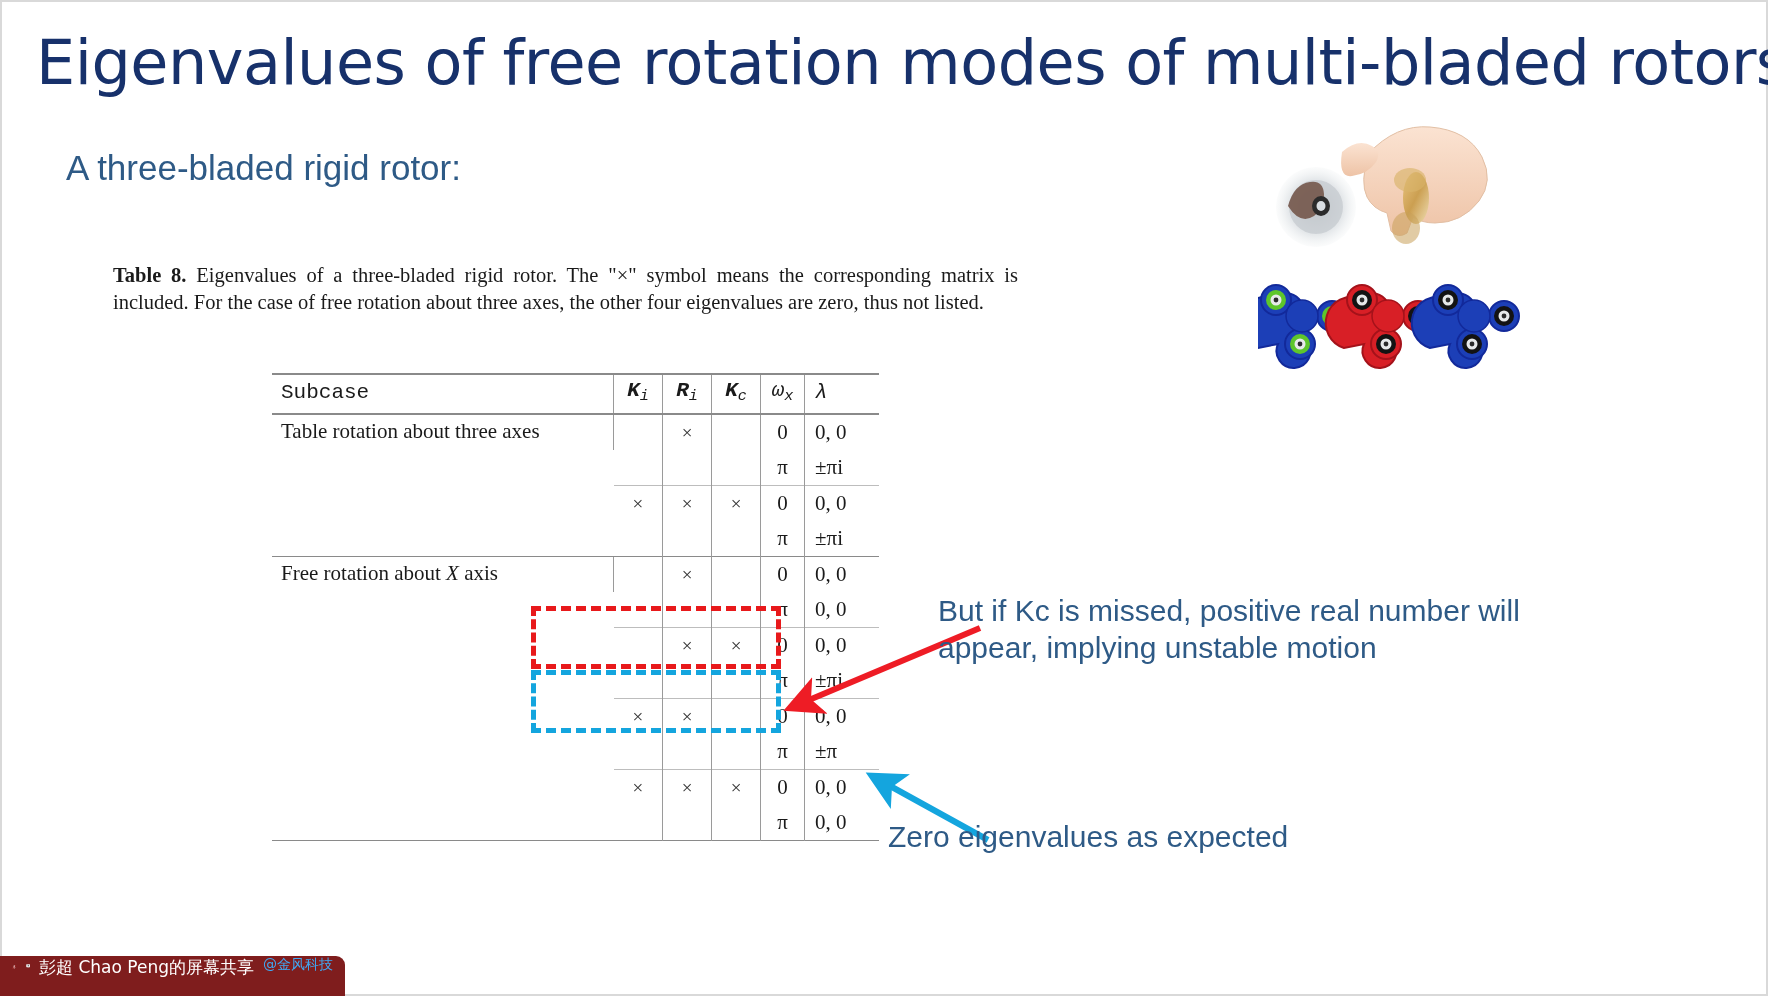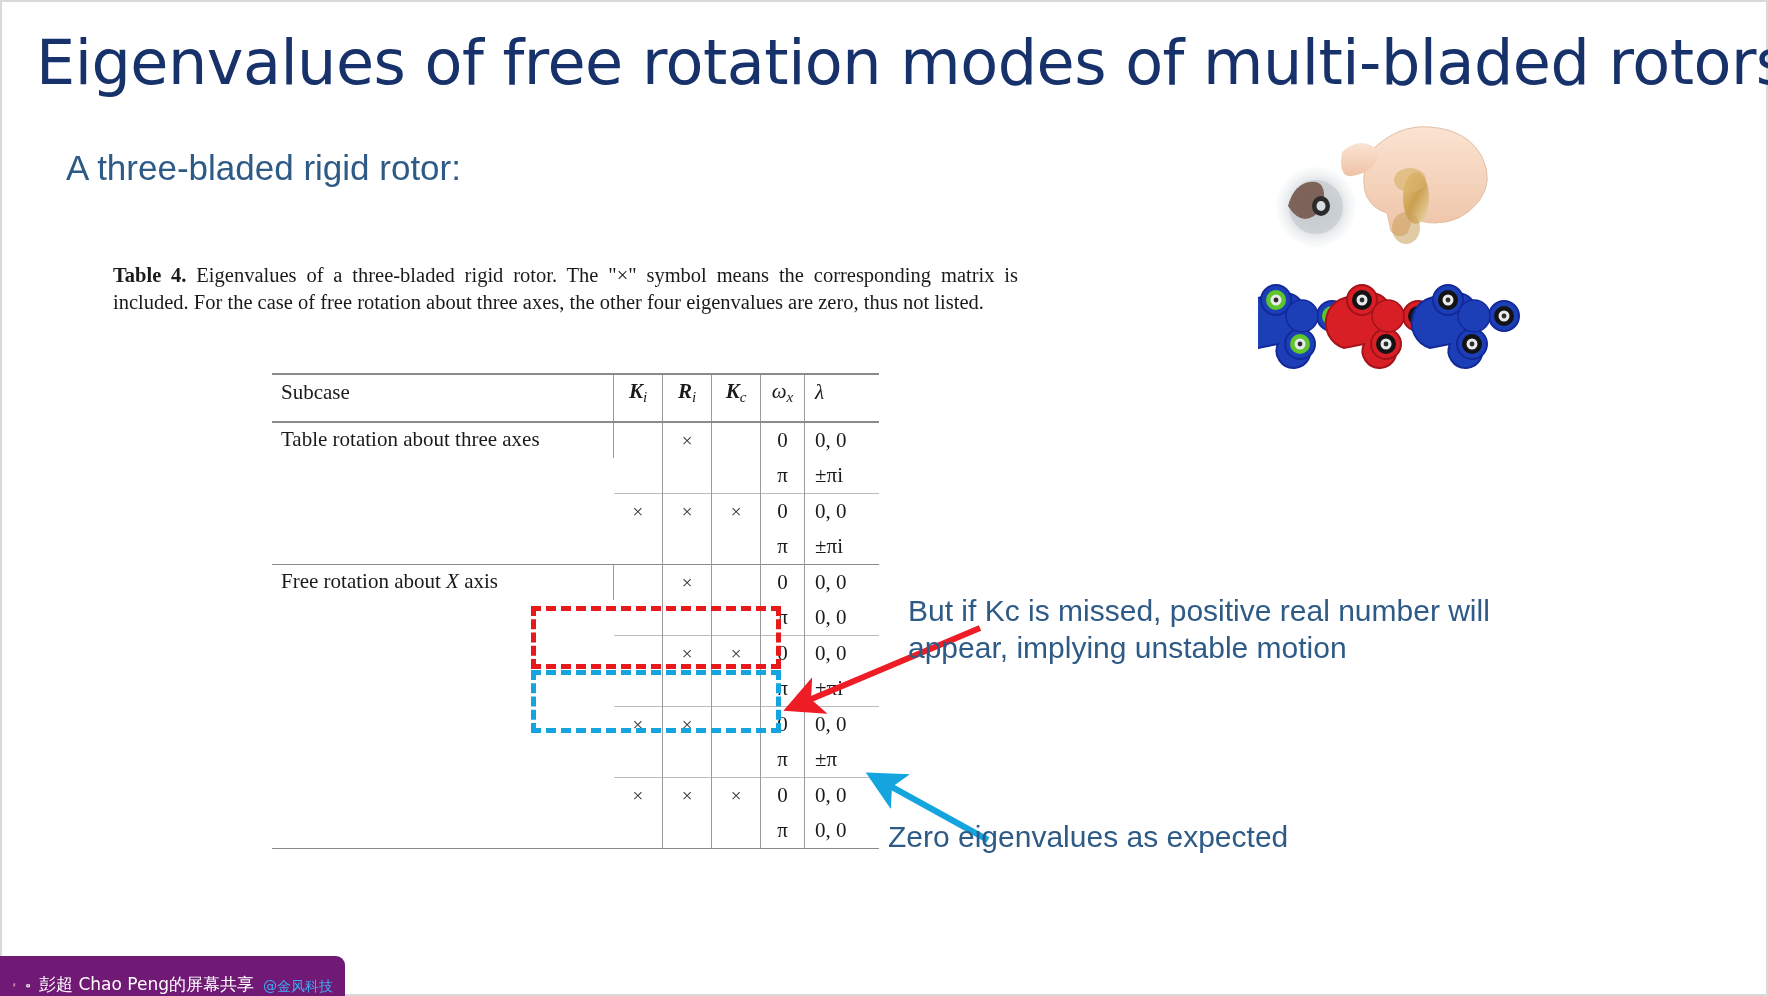"Table 4." b { text: 4 -> 8 }
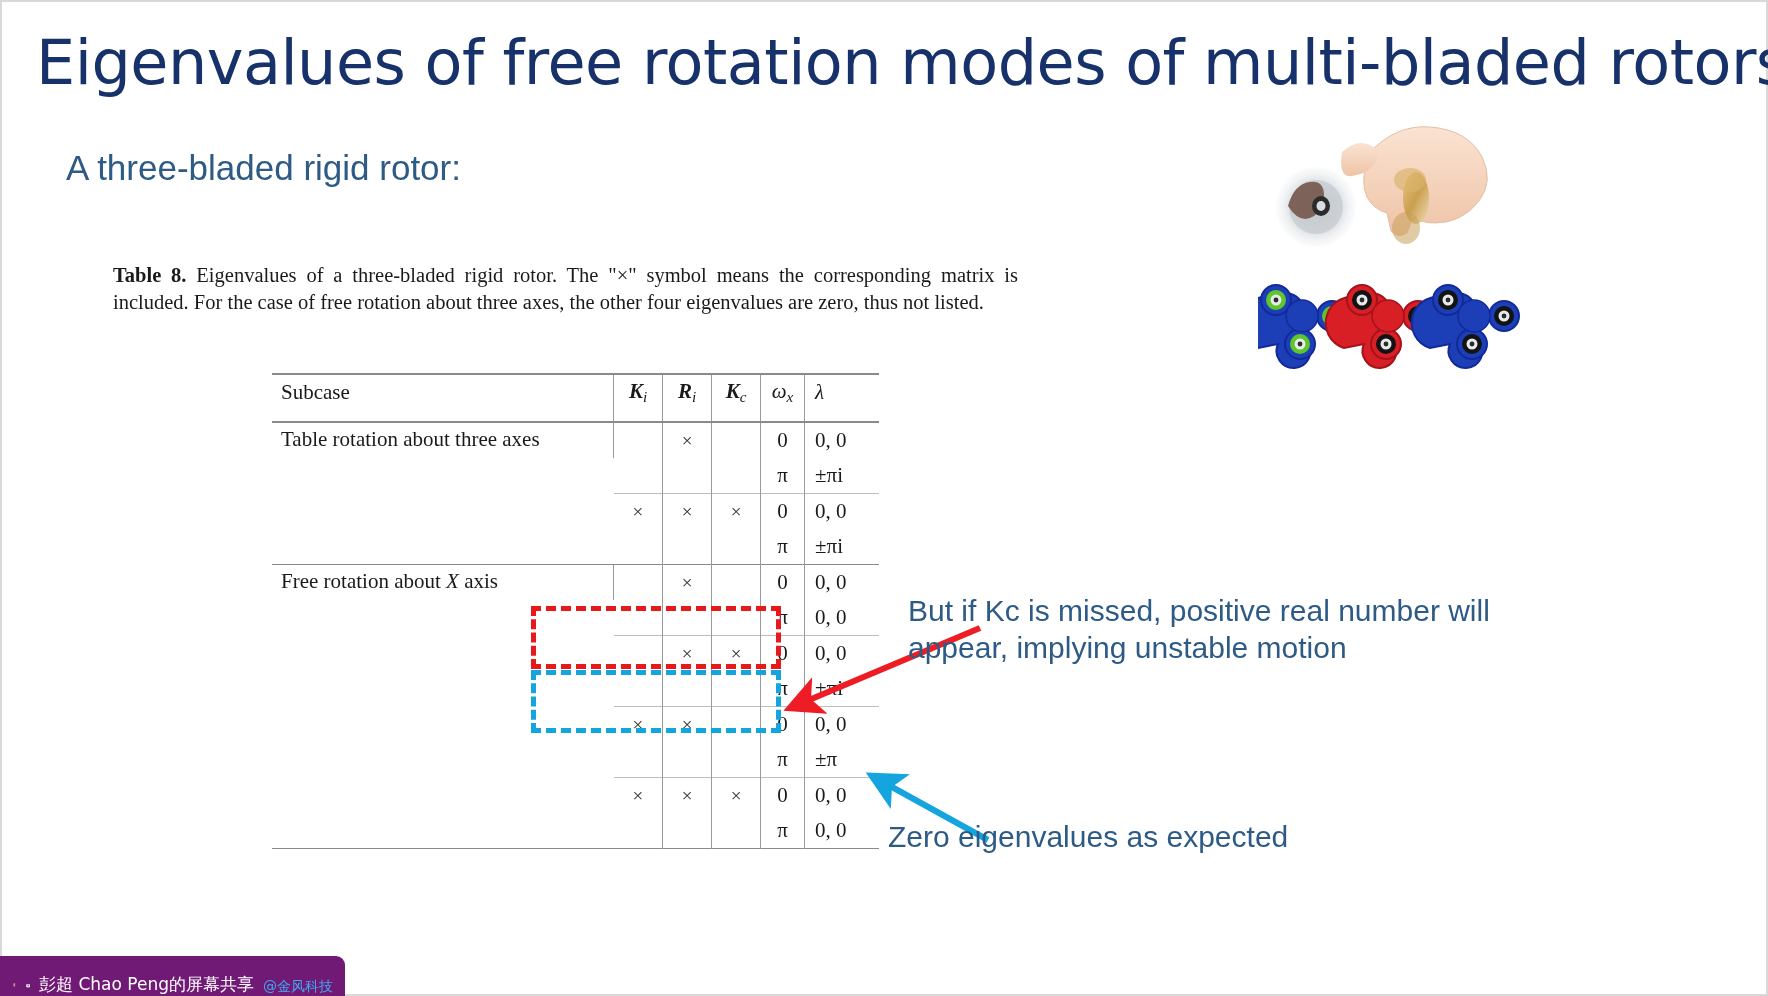"Subcase" tr.hdr th { font-family: none -> Liberation Mono, monospace; padding-bottom: 11px -> 3px }
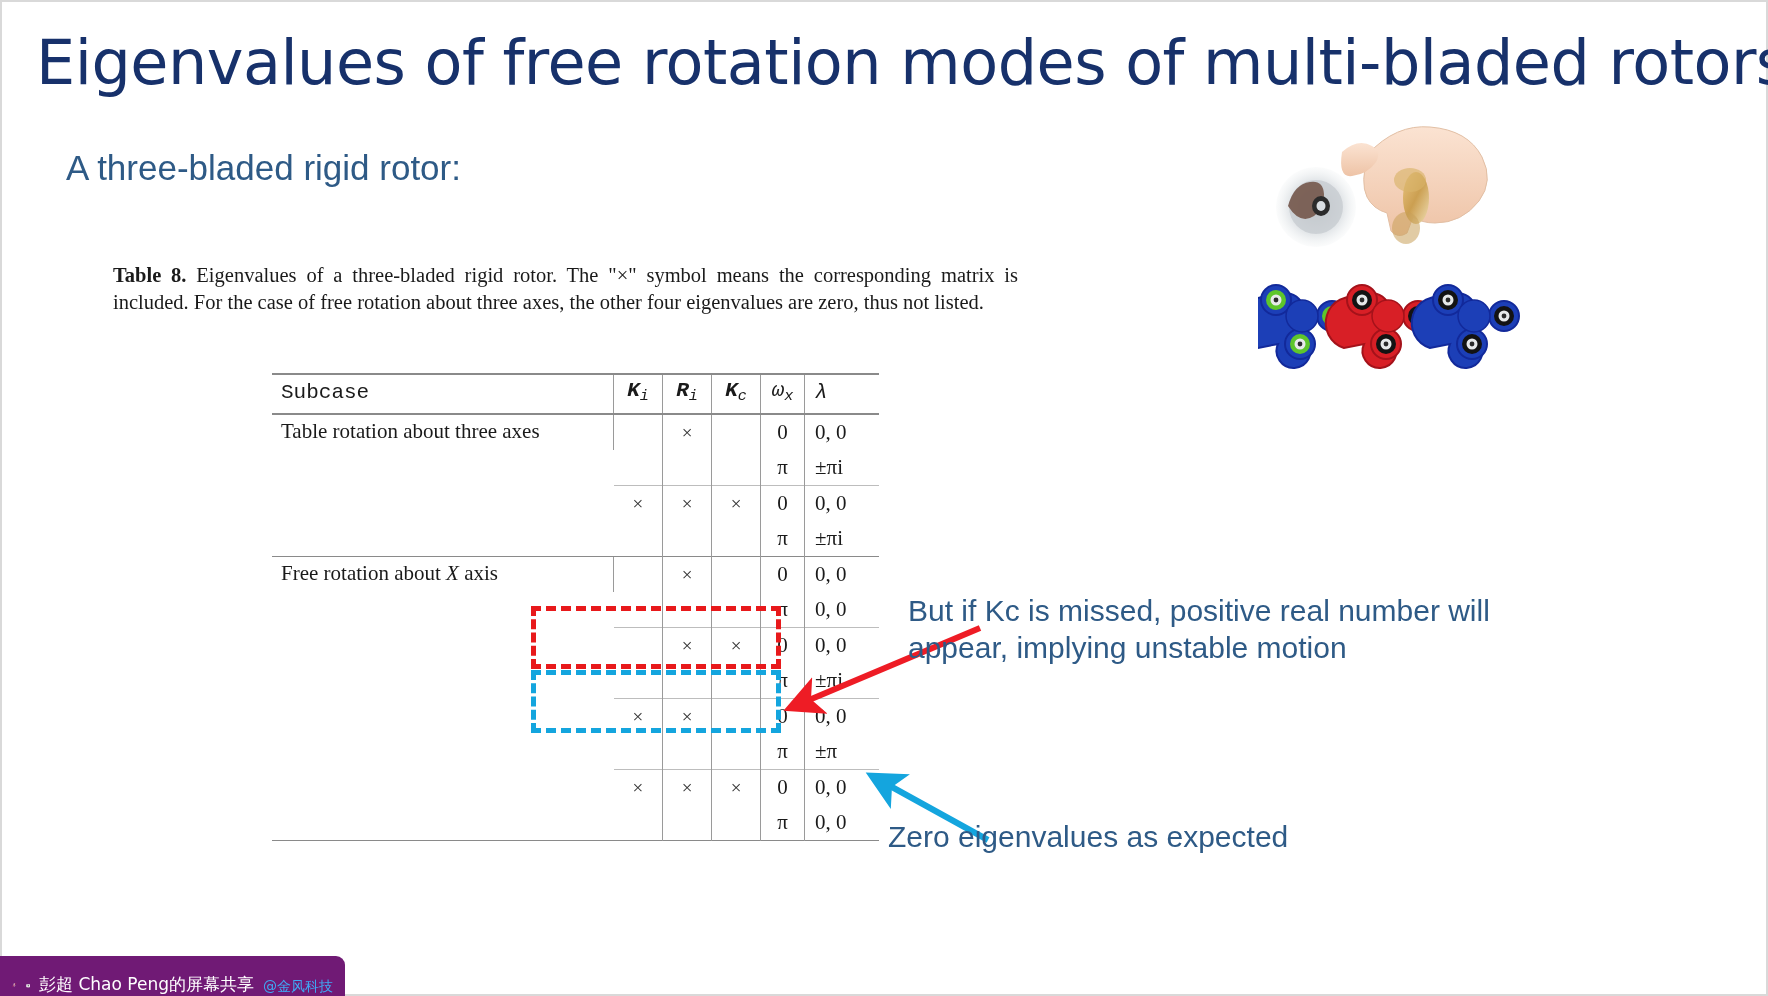"But if Kc is missed," #annot-red { left: 908px -> 938px }
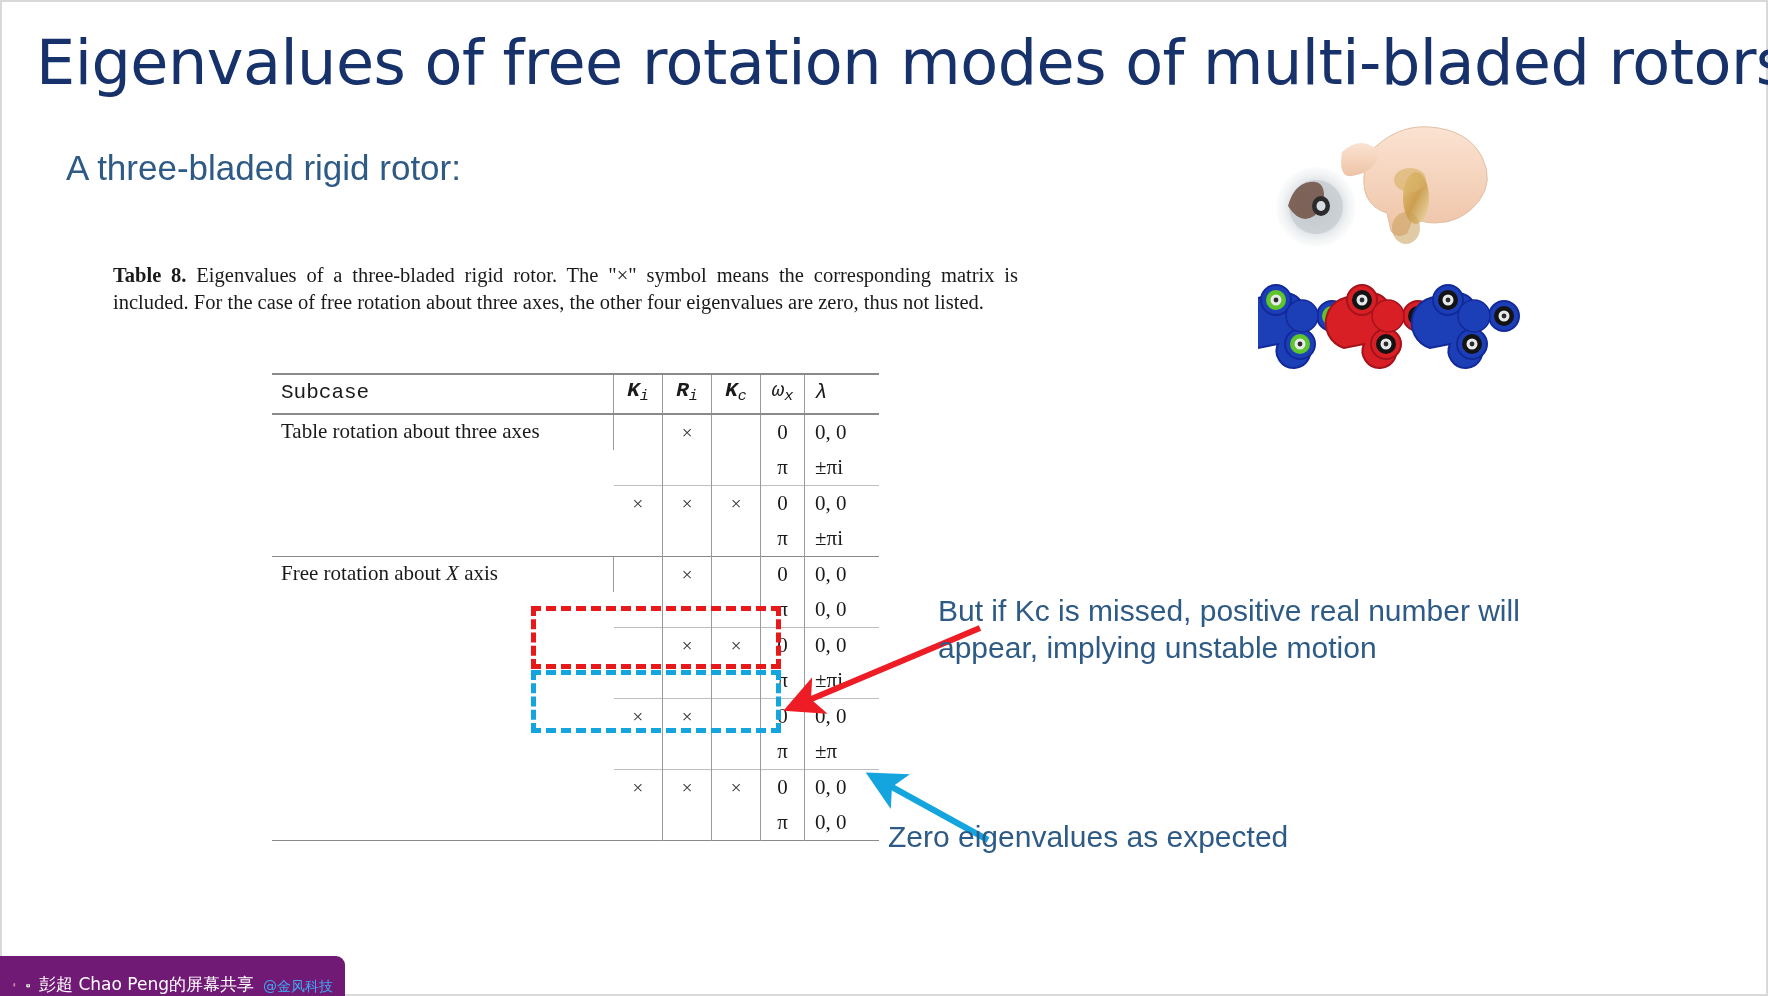"彭超 Chao Peng的屏幕共享" #share-bar { align-items: flex-end -> flex-start; background: #701a75 -> #7f1d1d }
